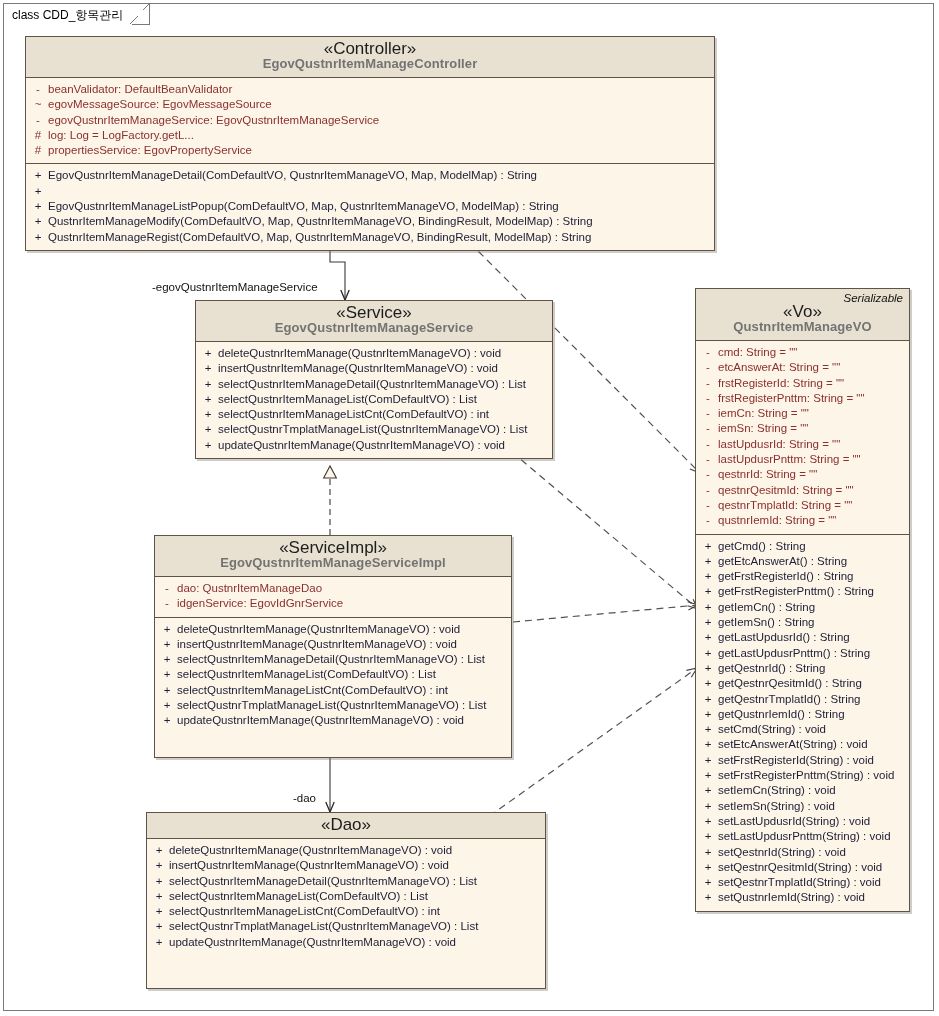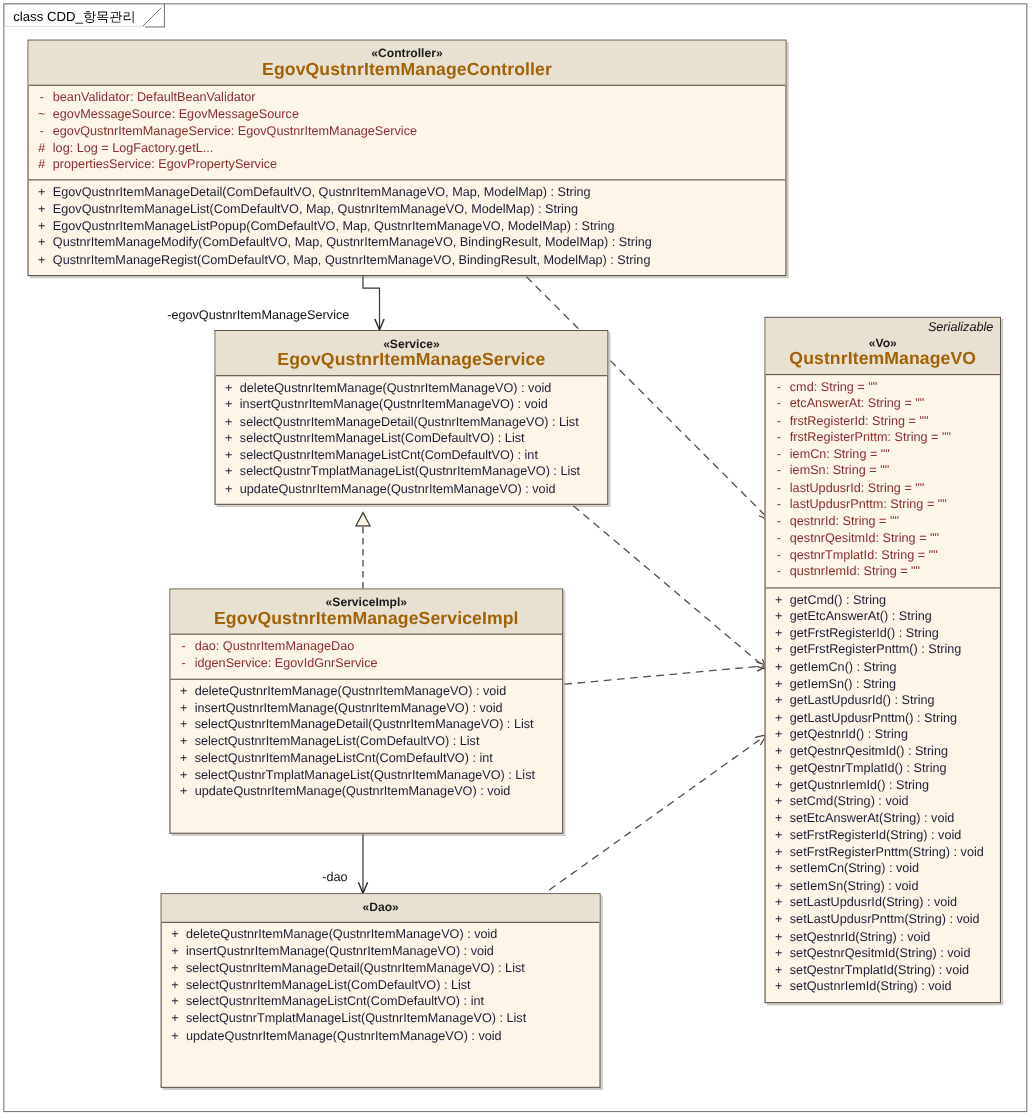"«Controller»" .uml .stereo { font-size: 11px -> 17px; font-weight: bold -> none }
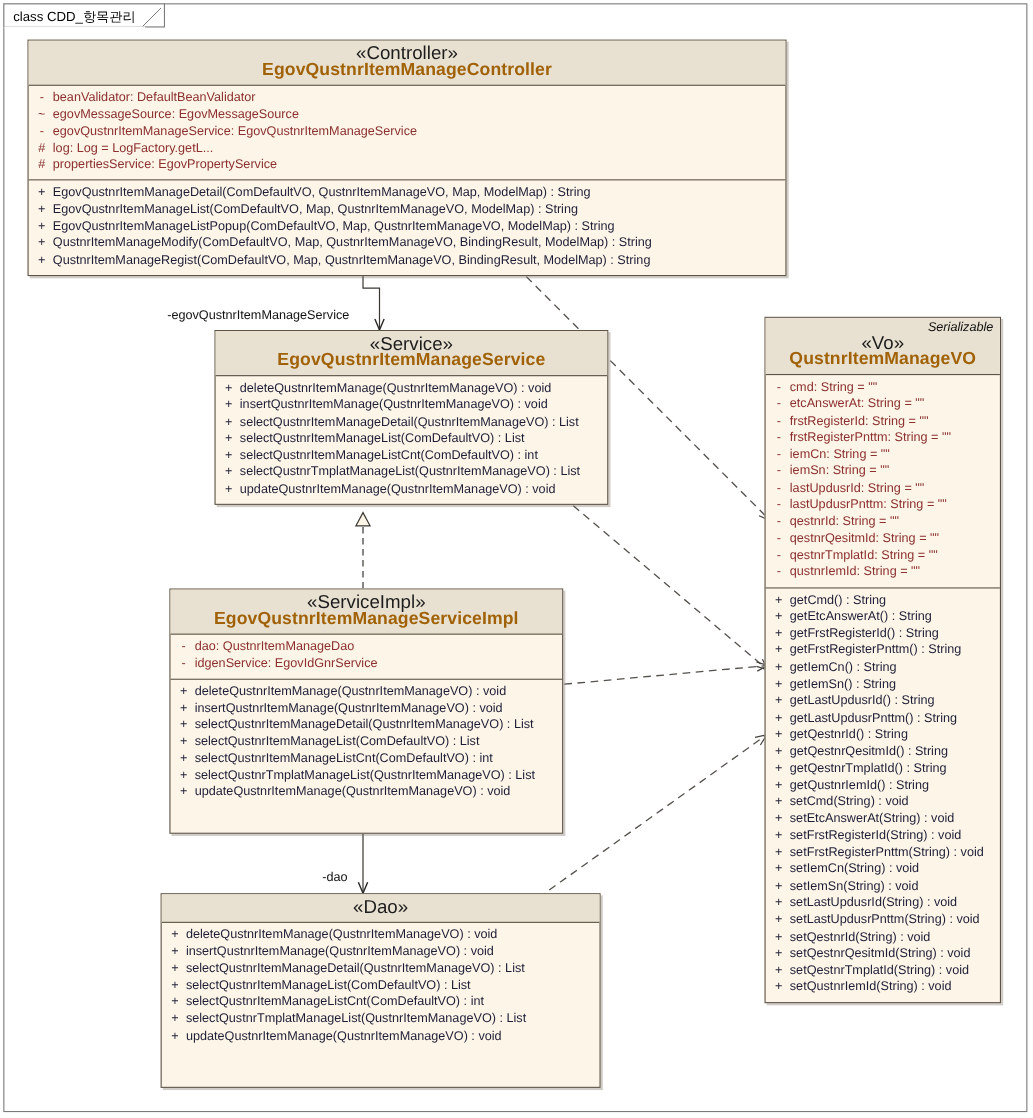"EgovQustnrItemManageController" .uml .cname { color: #a16207 -> #737373; font-size: 16px -> 13px }
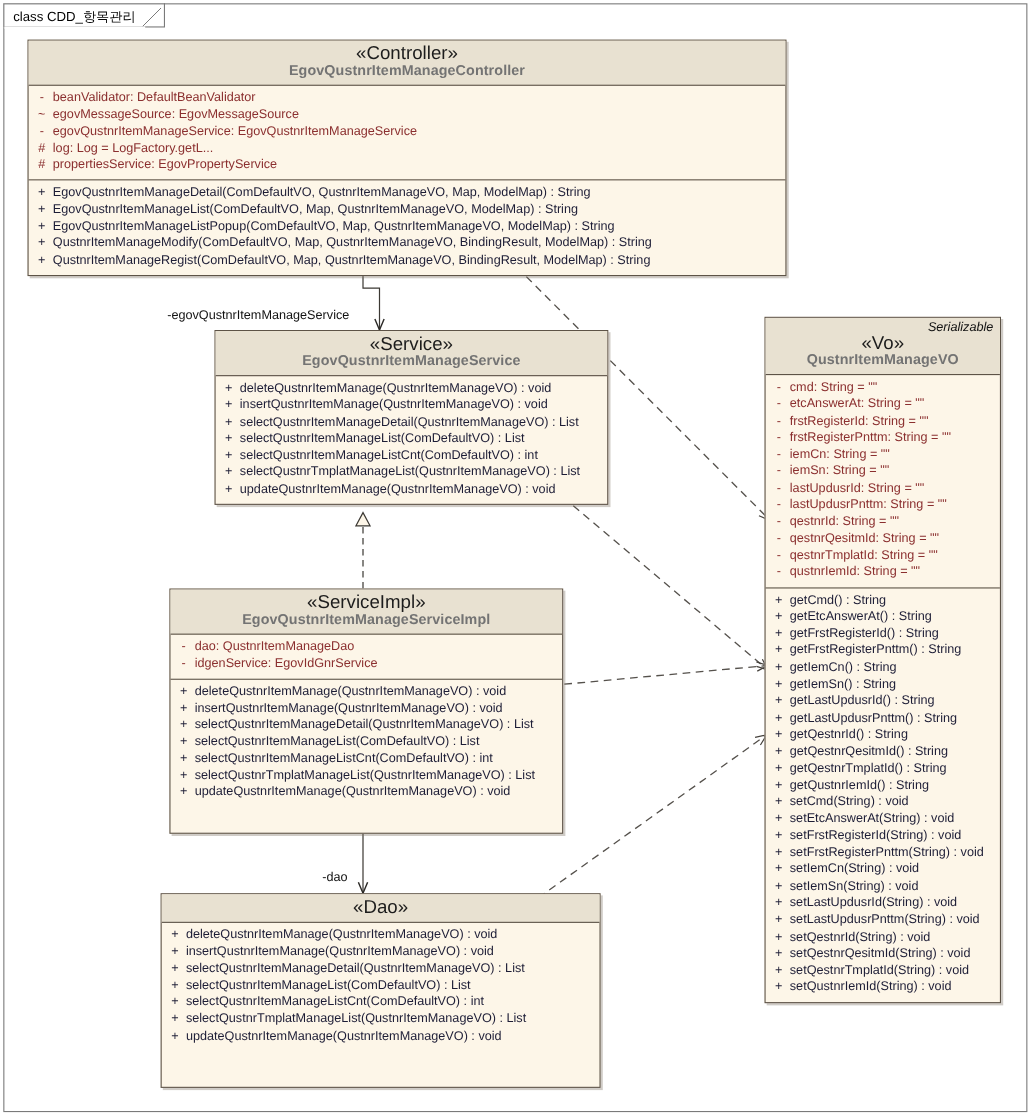"EgovQustnrItemManageList(ComDefaultVO," span.sig { html: <span>EgovQustnrItemManageList(ComDefaultVO, Map, QustnrItemManageVO, ModelMap) : String</span> -> none }
